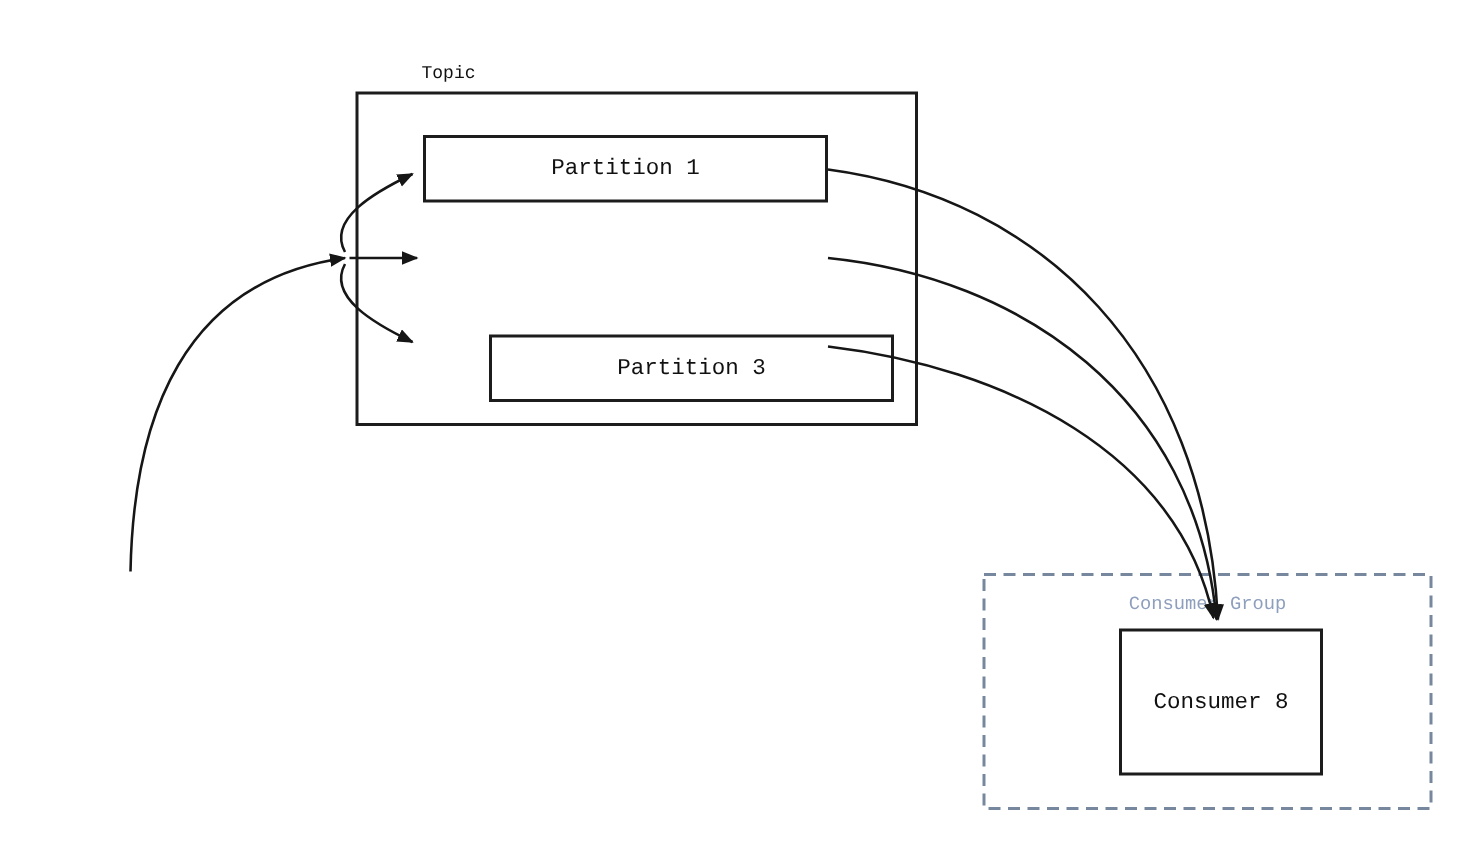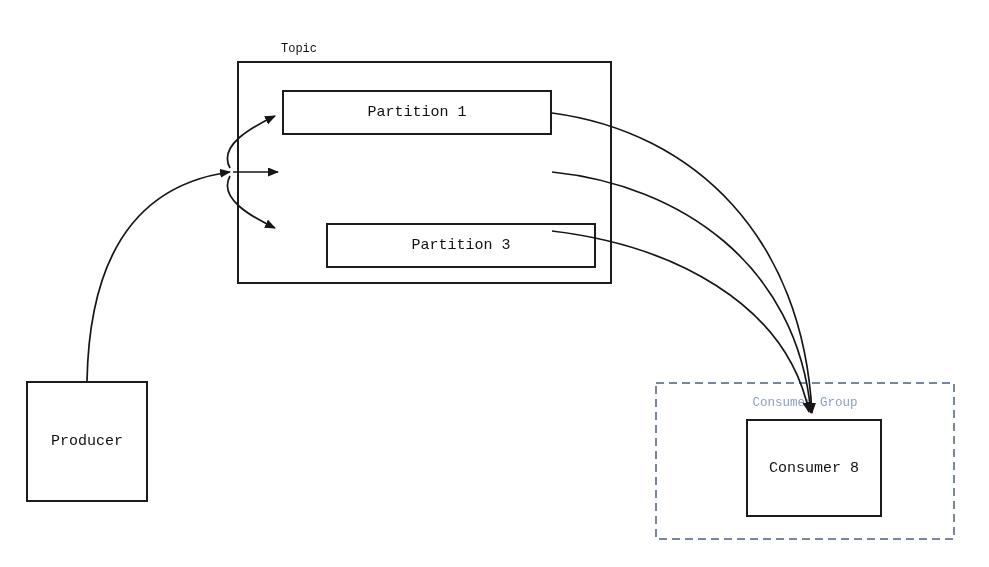"Producer" div.node { html: <div>Producer</div> -> none }
